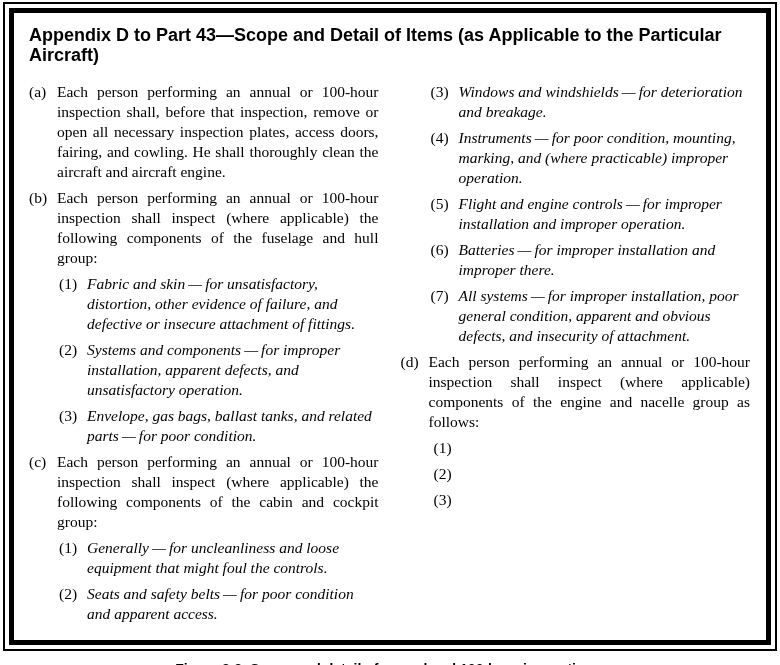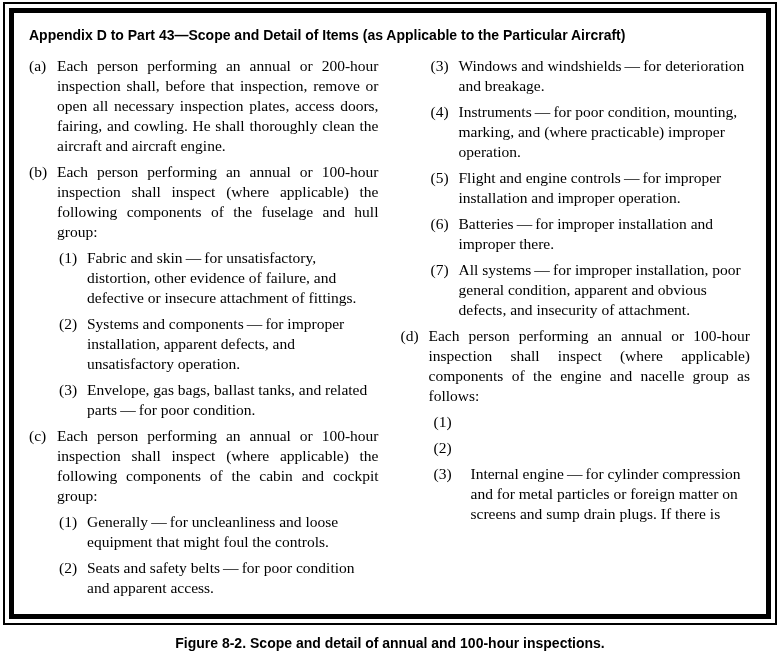"Appendix D to Part 43—Scope" .heading { font-size: 14px -> 18px; margin-bottom: 11px -> 17px }
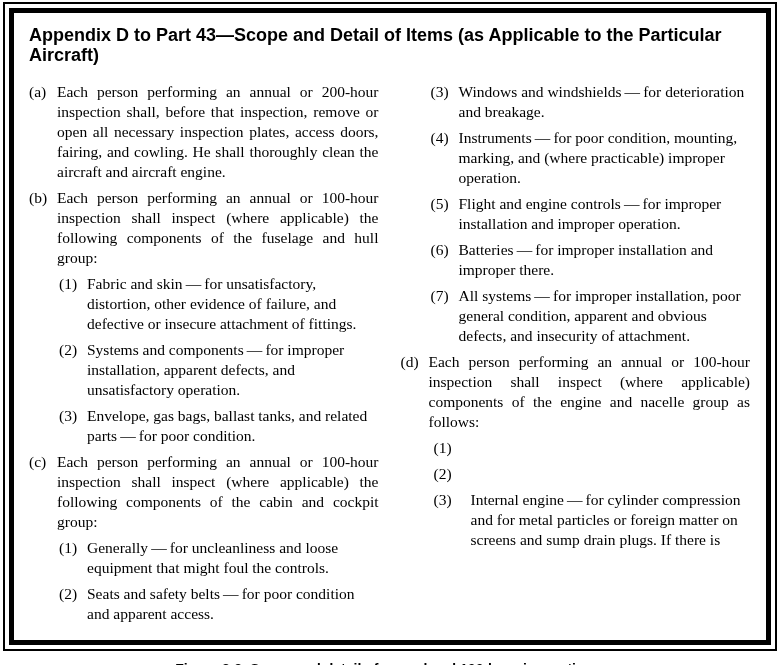"Each person performing an annual or 200-hour" span.txt { text: 200-hour -> 100-hour }
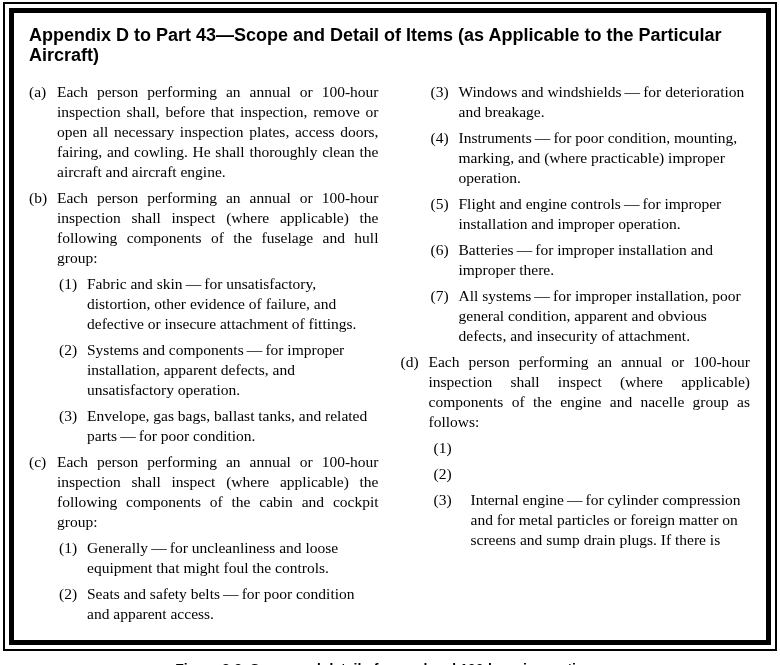"Windows and windshields — for" .sub > .txt { font-style: none -> italic }
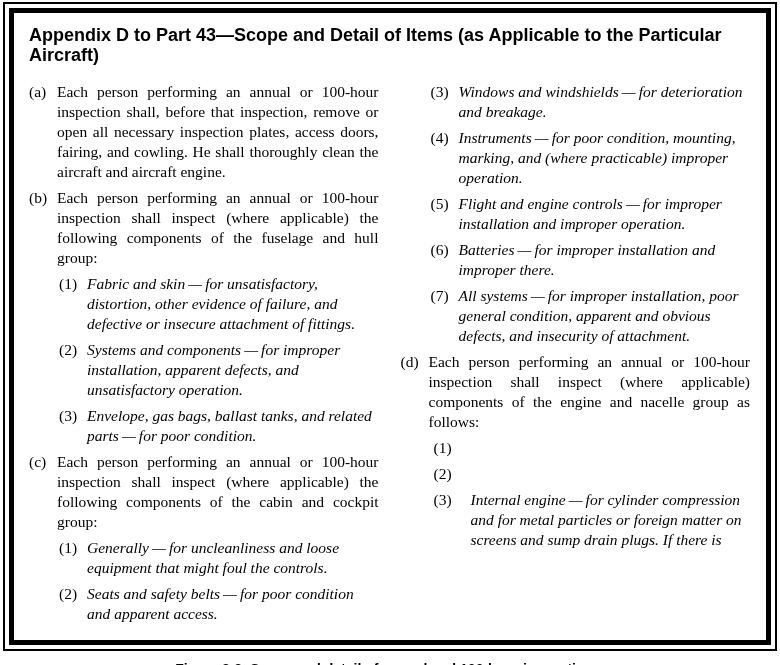"Internal engine — for cylinder" span.txt { html: <span>Internal engine — for cylinder compression and for metal particles or foreign matter on screens and sump drain plugs. If there is</span> -> none }
